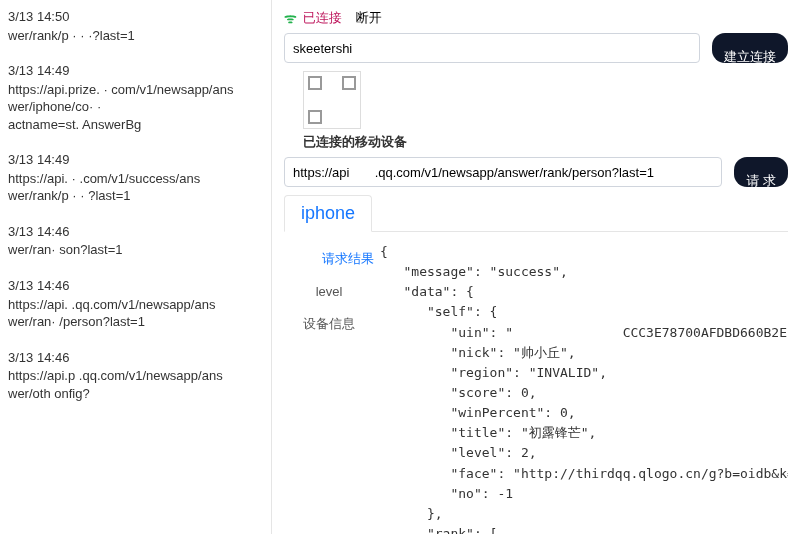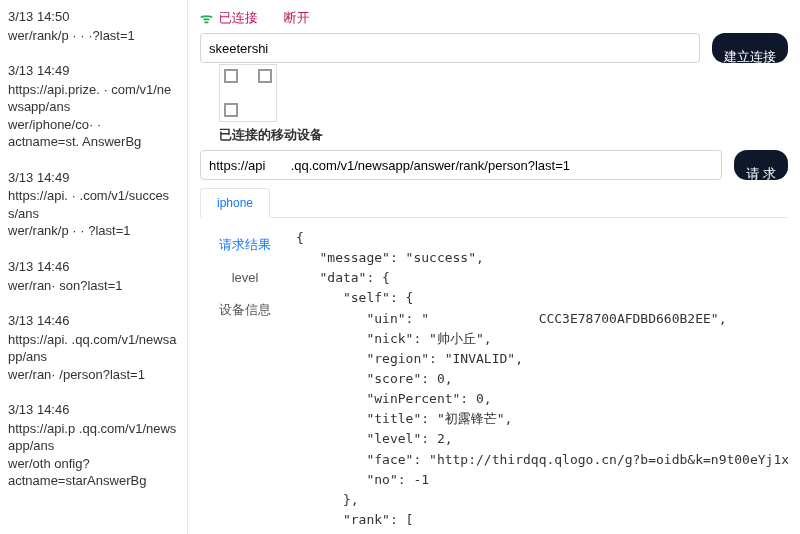"3/13 14:50" .sidebar { width: 188px -> 272px }
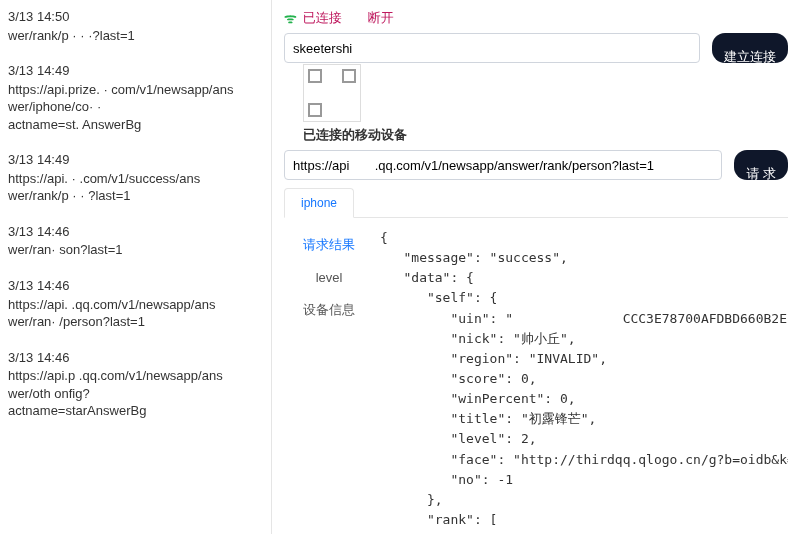"断开" .disconnect { color: #be185d -> #000000; margin-left: 20px -> 8px }
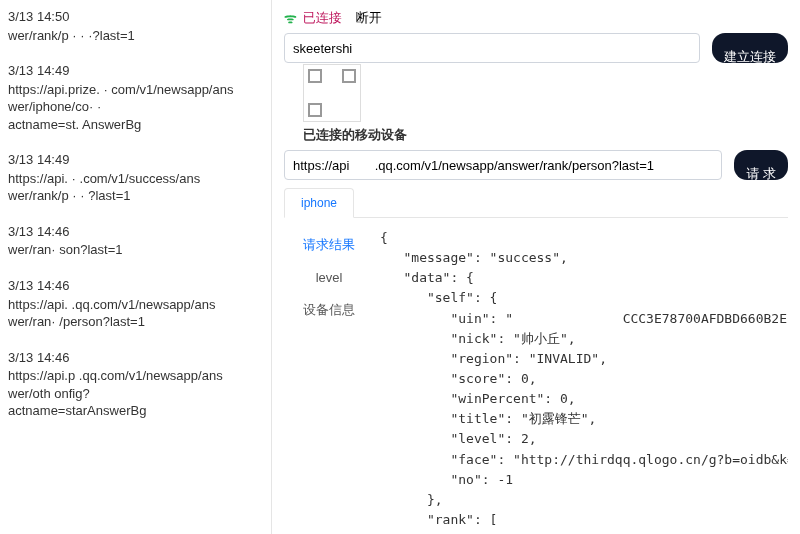"skeetershi" .input-row { margin-bottom: 1px -> 8px }
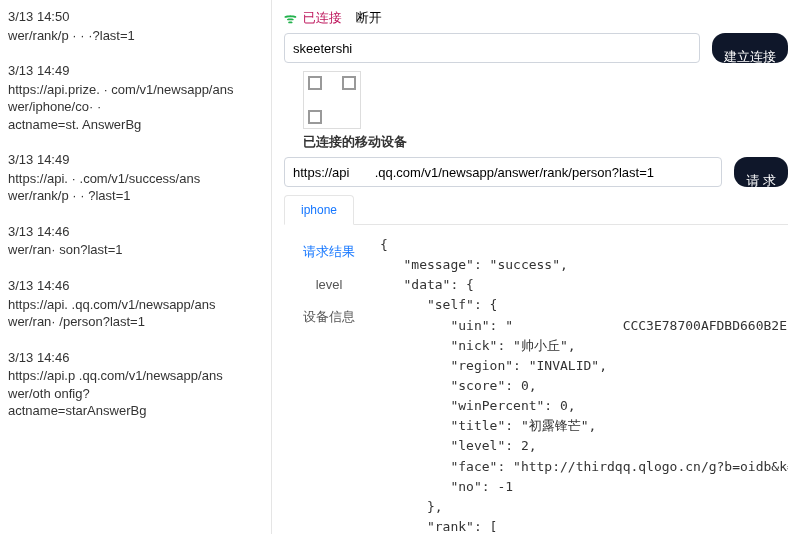"iphone" .tab { font-size: 12px -> 18px }
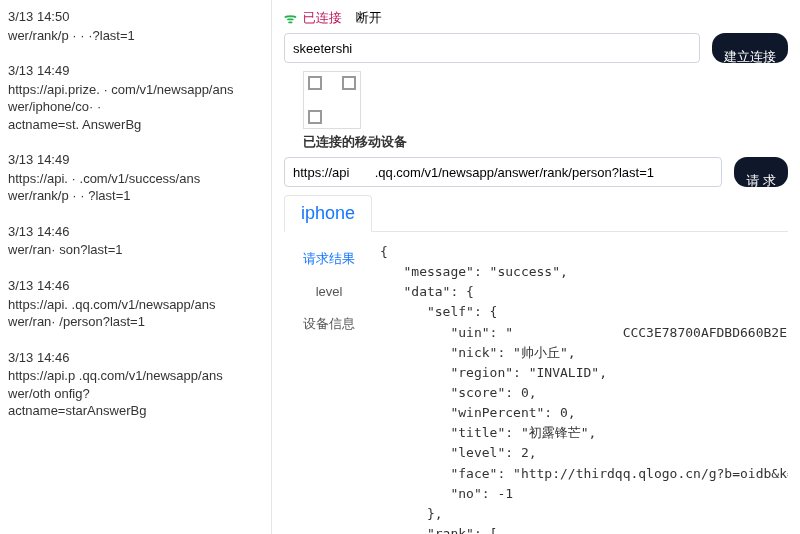"请求结果" .detail-nav .active { text-align: none -> right }
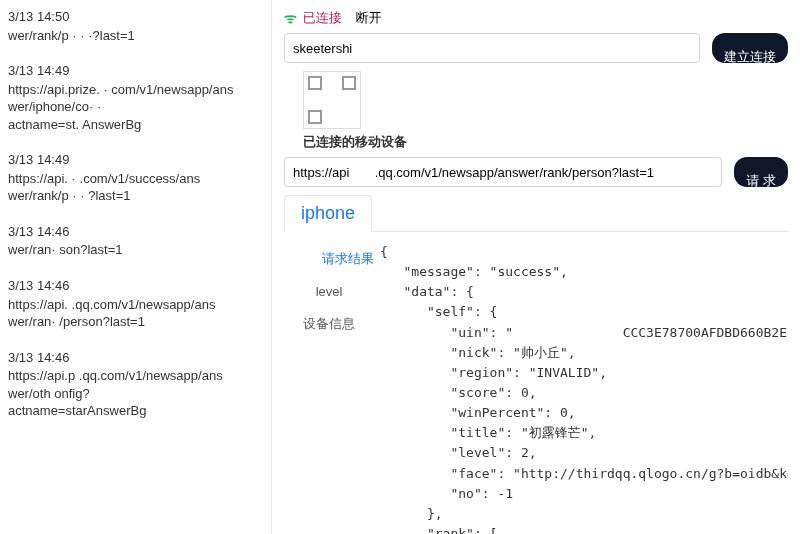"actname=starAnswerBg" div { html: <div>actname=starAnswerBg</div> -> none }
